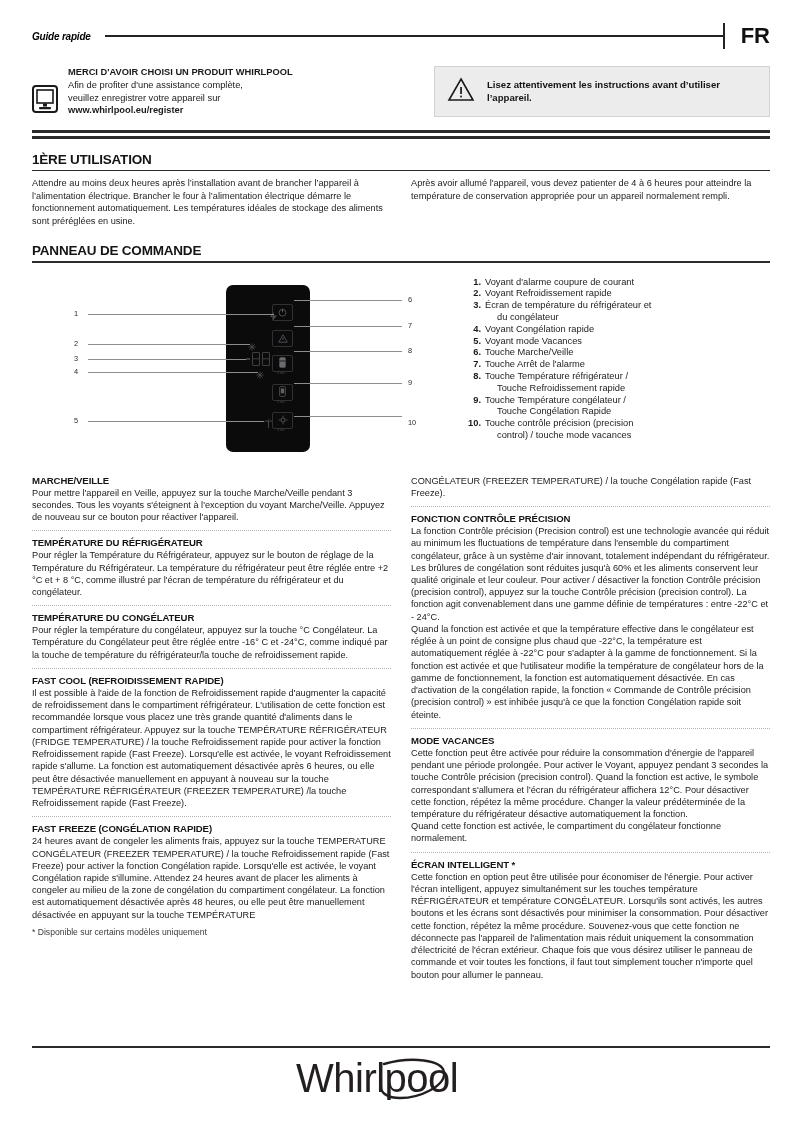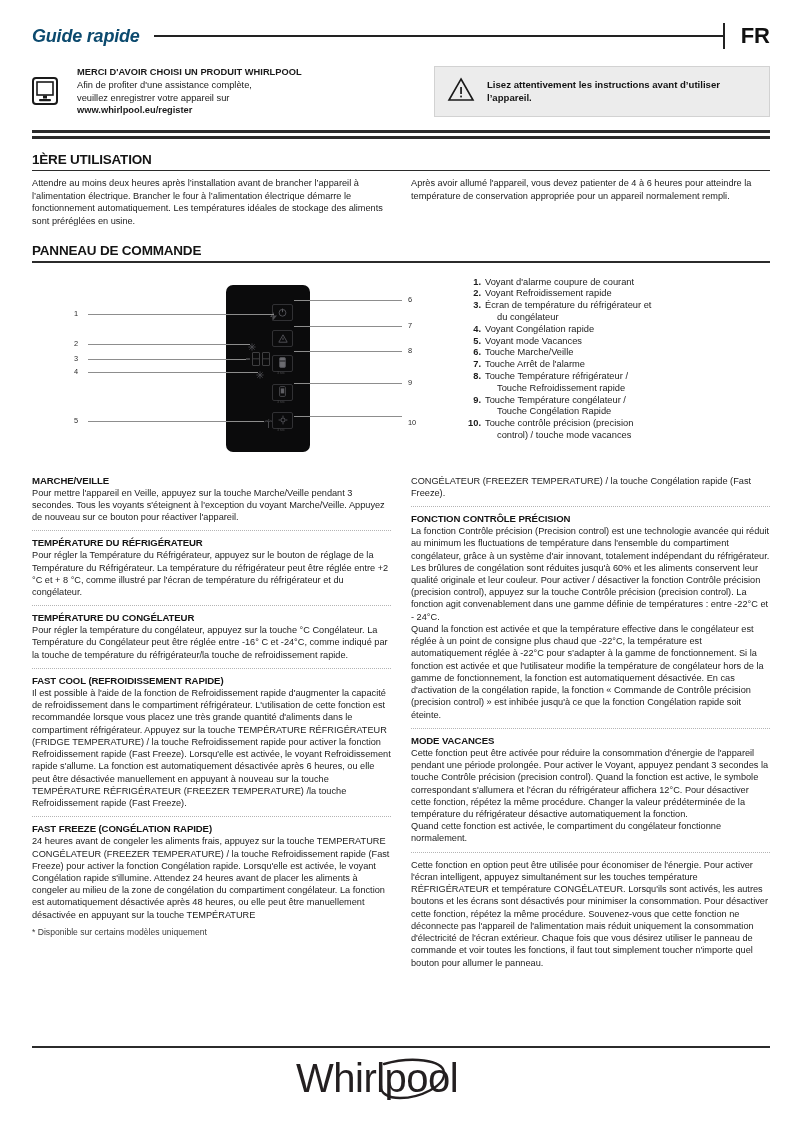"Guide rapide" .guide-title { color: #0c4a6e -> #000000; font-size: 18px -> 10px }
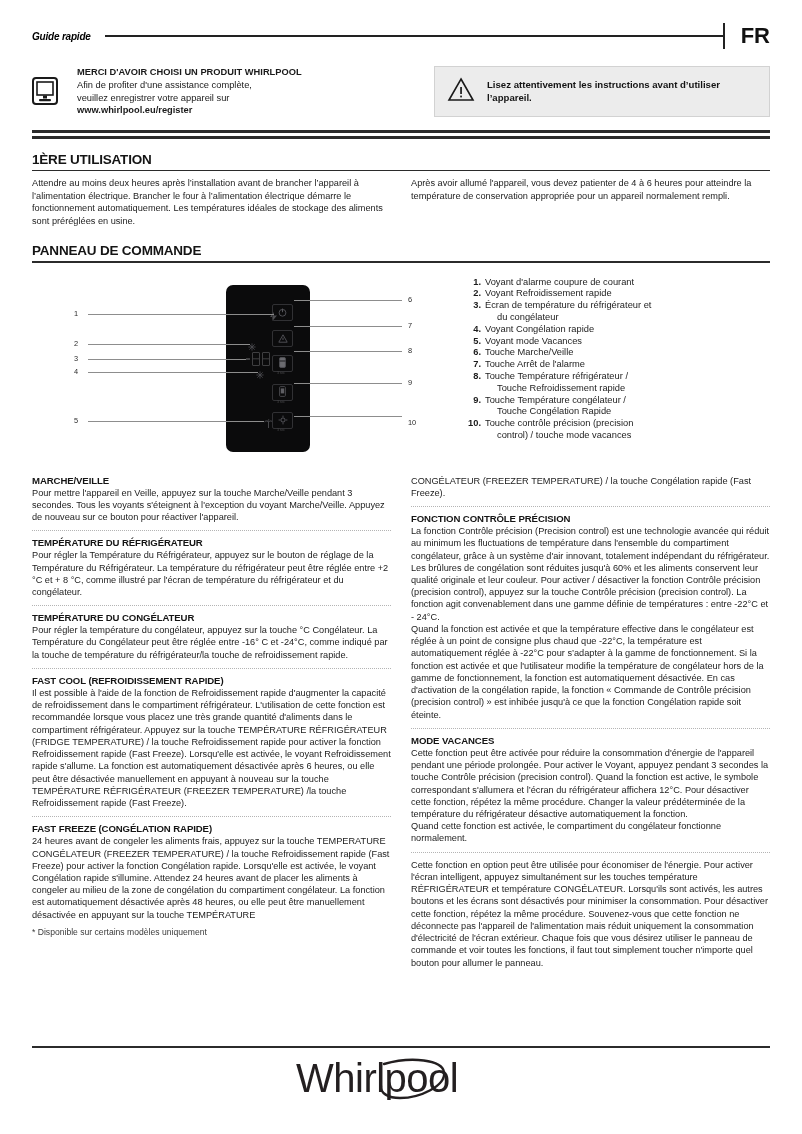"MERCI D'AVOIR CHOISI UN PRODUIT" .register-left { align-items: center -> flex-end; gap: 19px -> 10px }
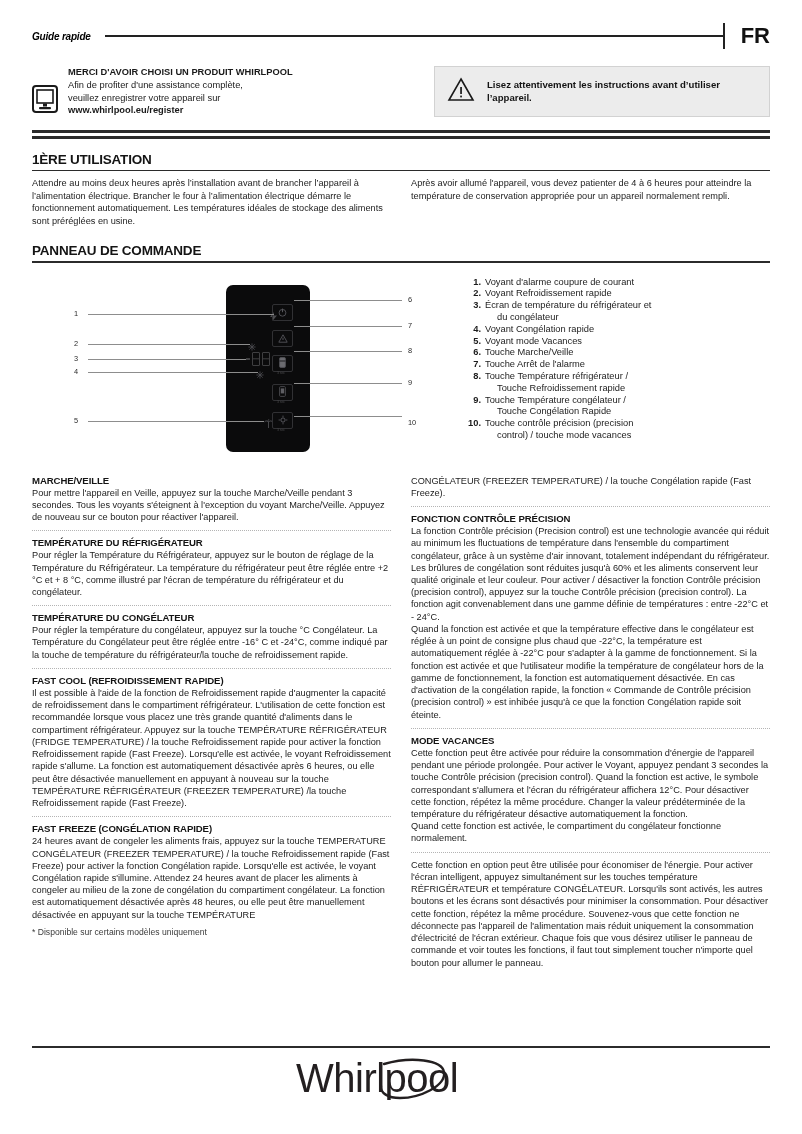"ÉCRAN INTELLIGENT *" div.sub-head { html: none -> <div>ÉCRAN INTELLIGENT *</div> }
